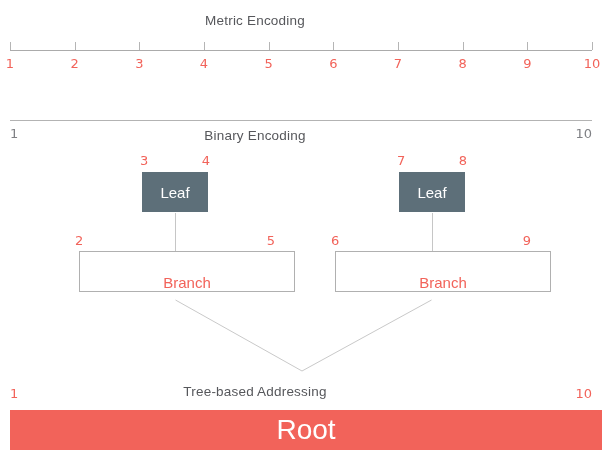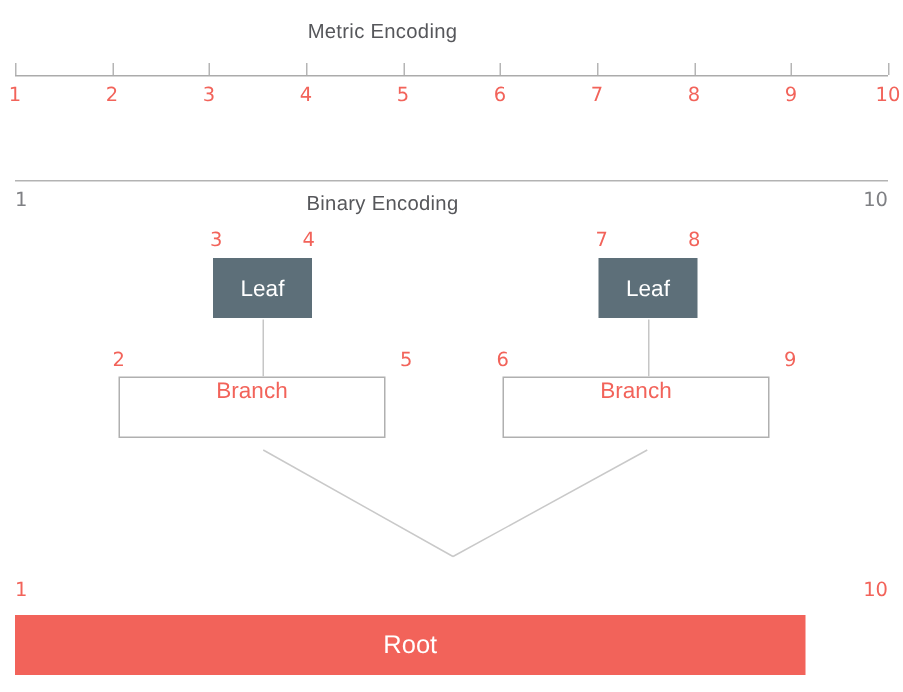"Branch" .branch { align-items: flex-start -> flex-end; width: 178px -> 216px }
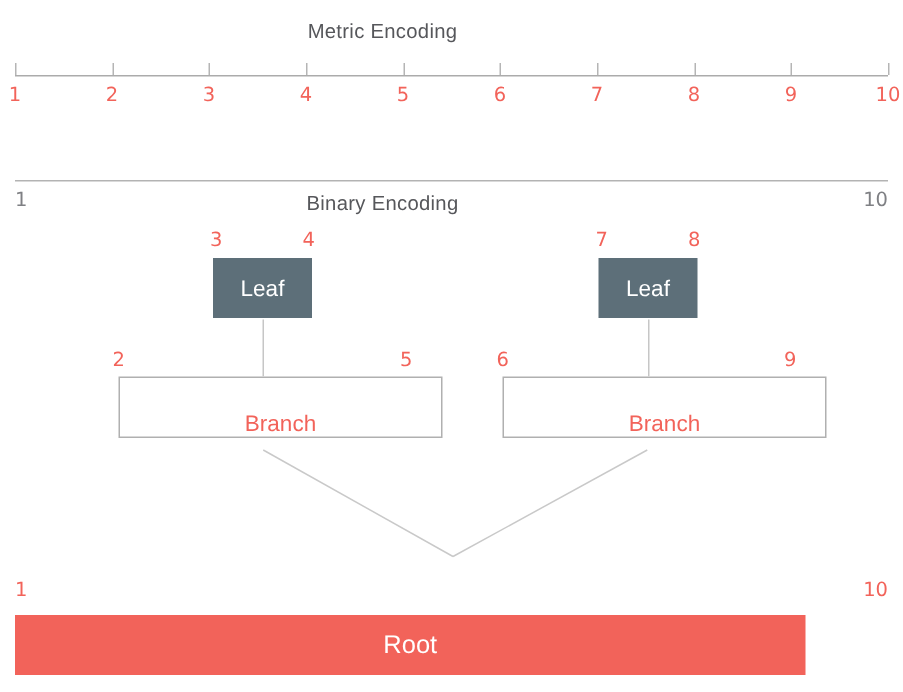"Tree-based Addressing" div.section-title { html: none -> <div>Tree-based Addressing</div> }
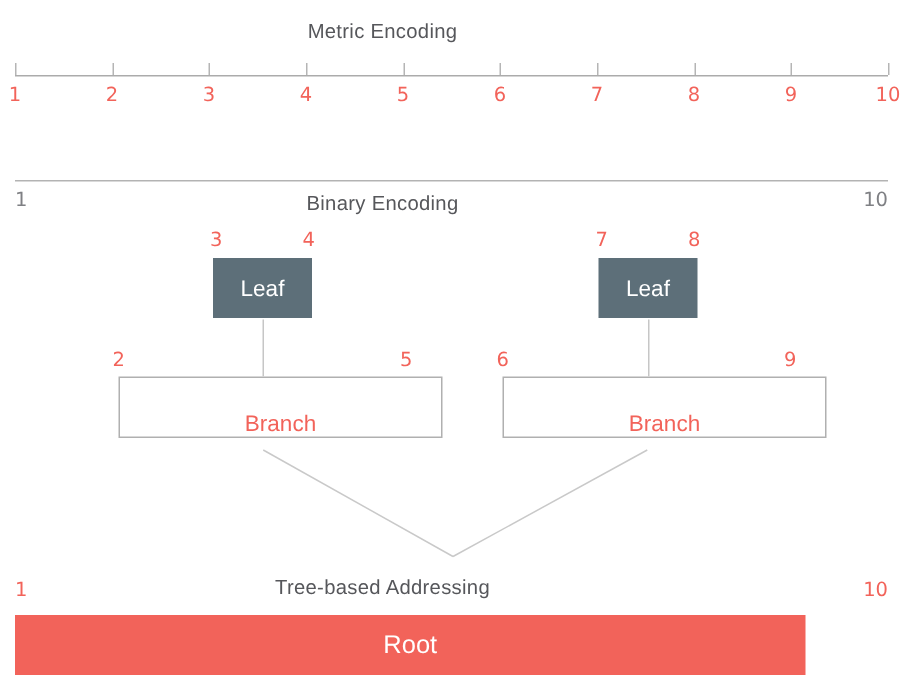"Root" .root-bar { font-size: 17px -> 28px; width: 527px -> 592px }
